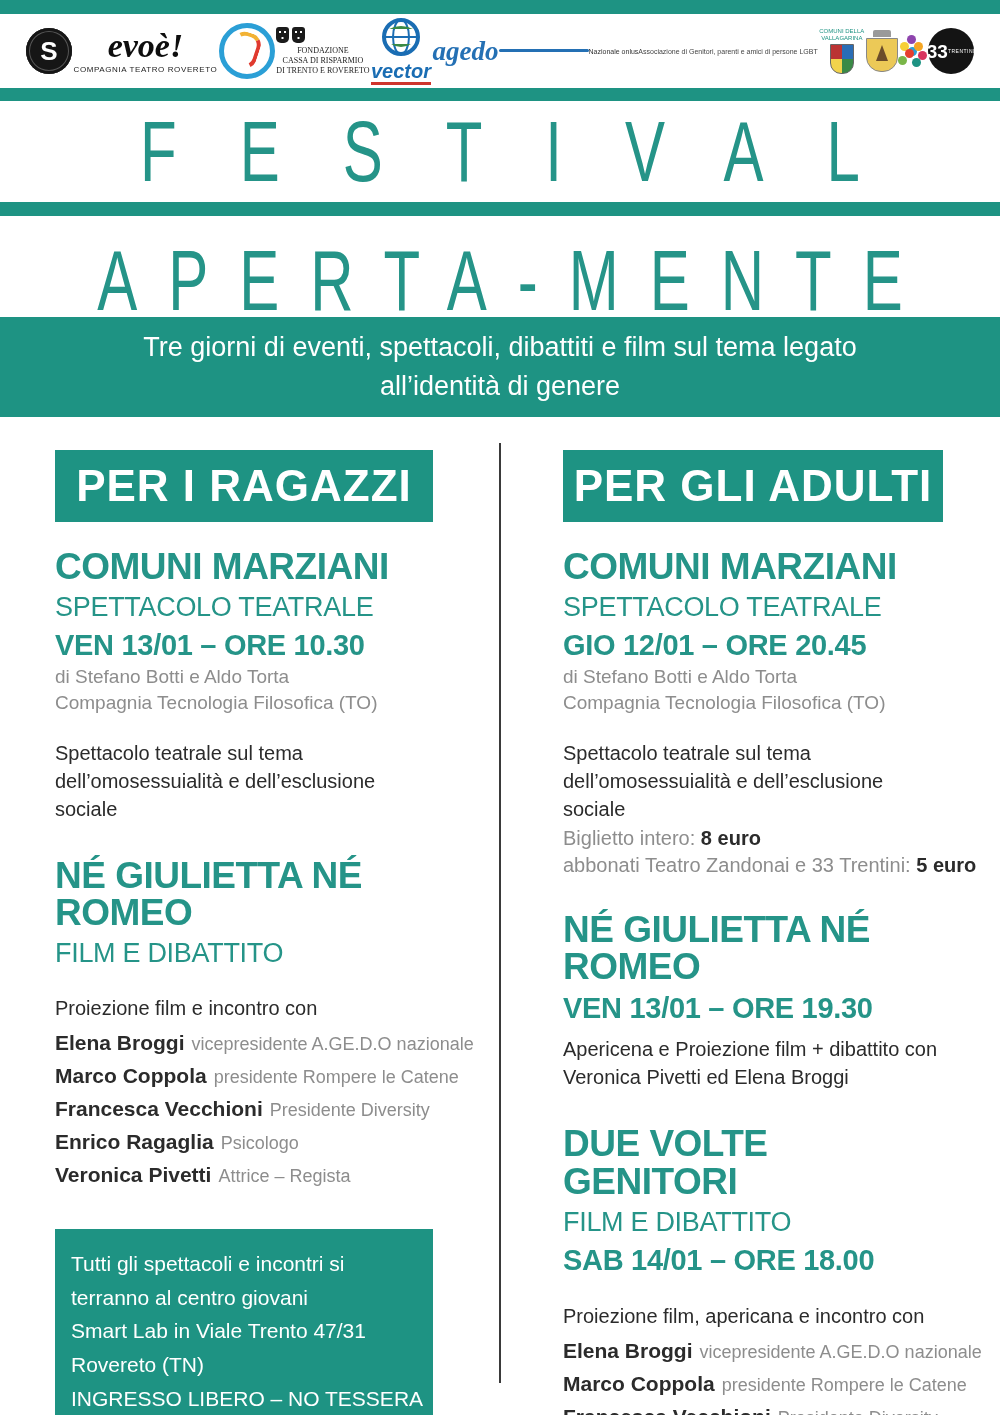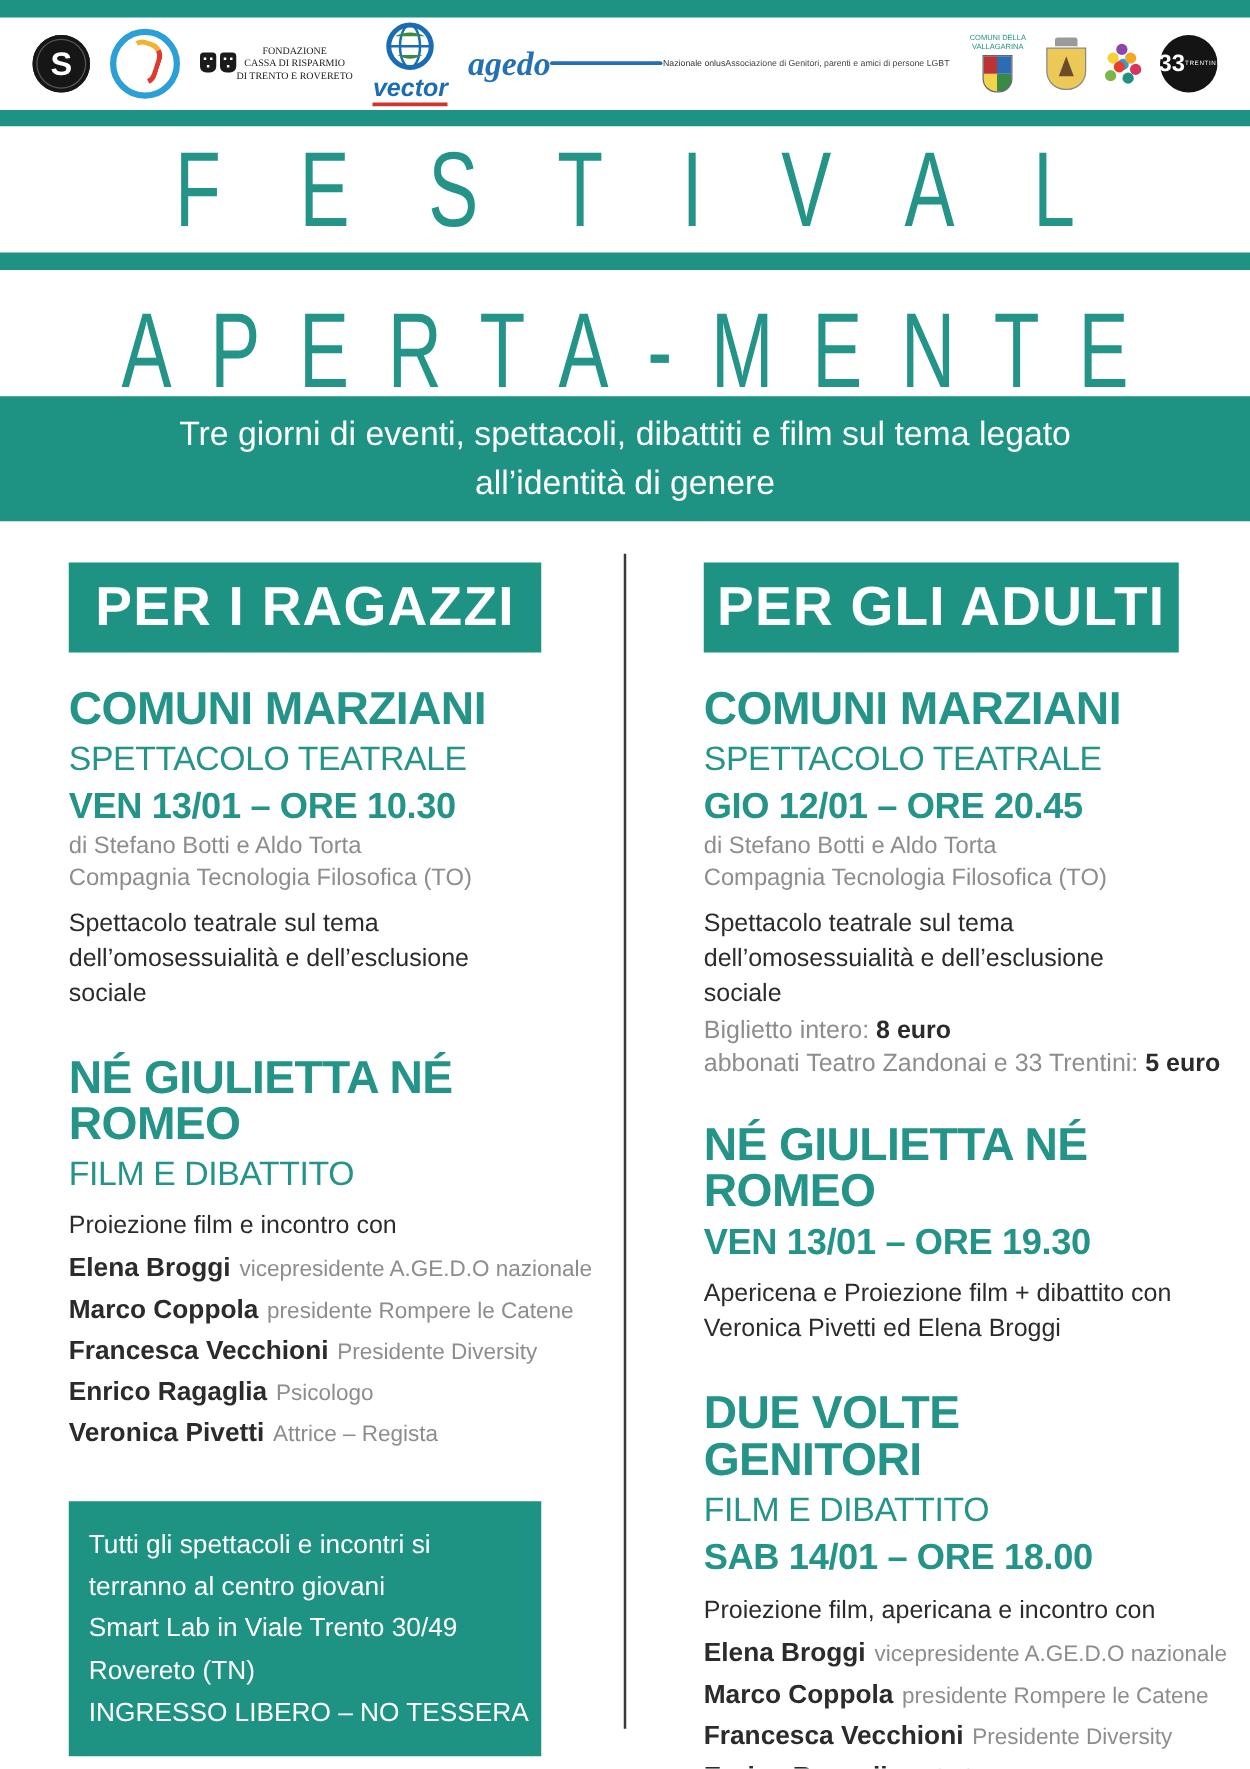"evoè!" div.logo { html: none -> <div> <span>evoè!</span> <span>COMPAGNIA TEATRO ROVERETO</span> </div> }
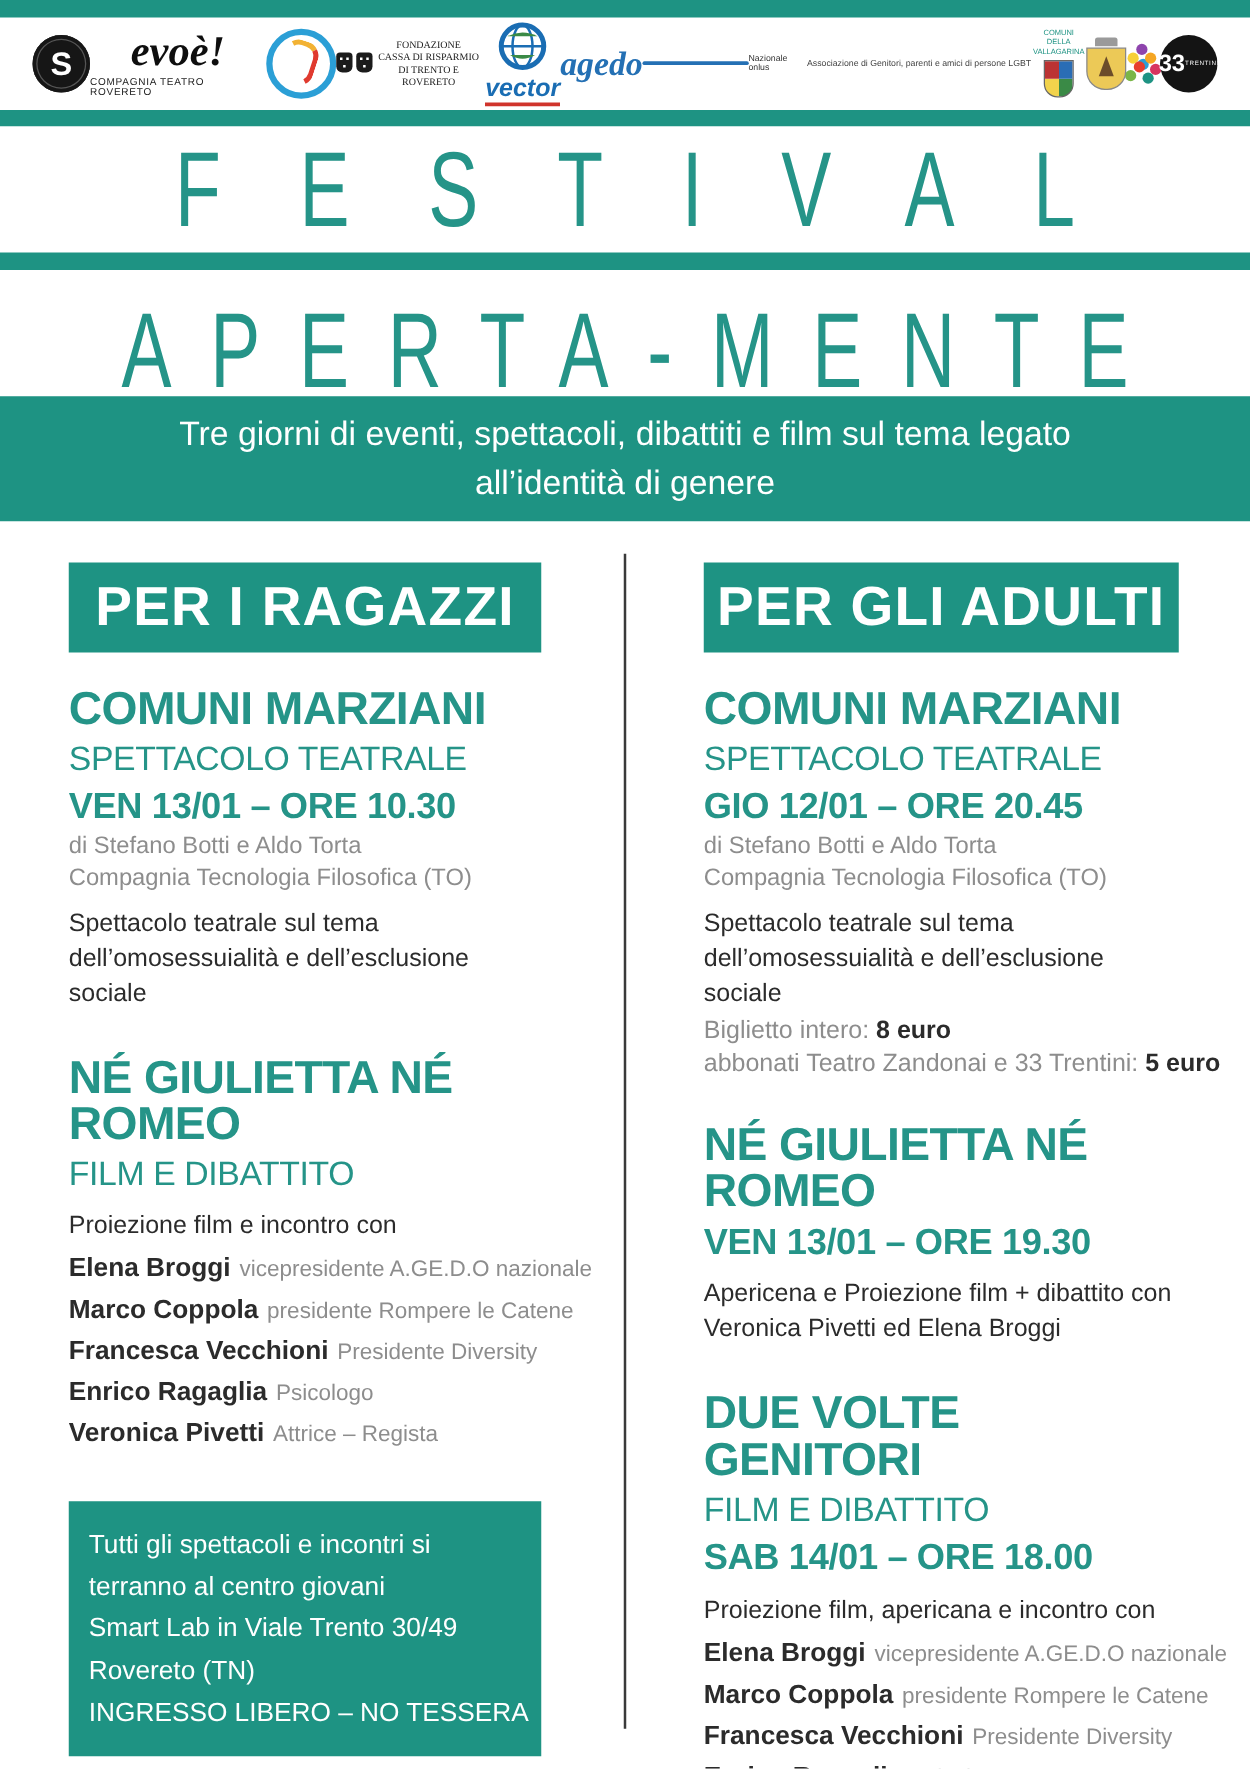"FONDAZIONE" .fond { align-items: center -> flex-start; flex-direction: row -> column }
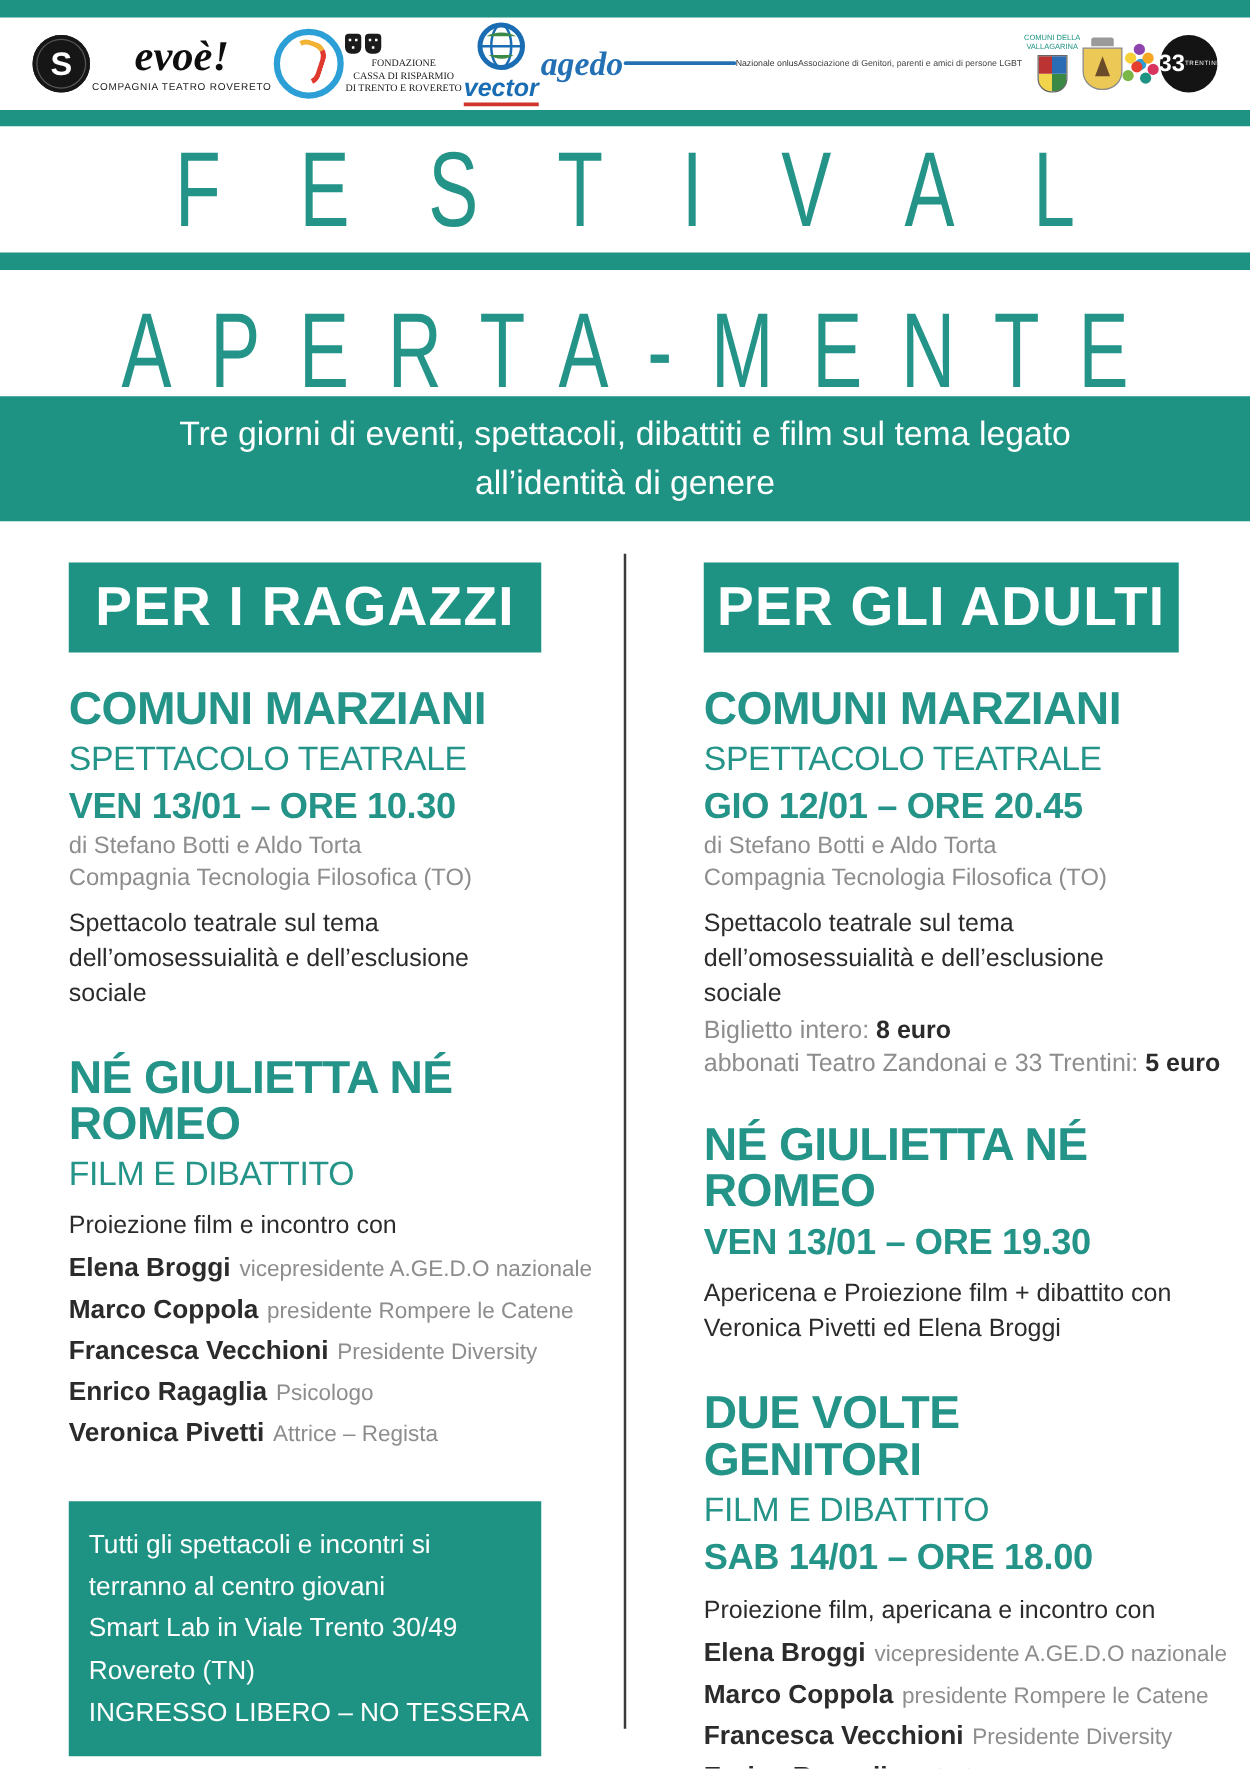"Spettacolo teatrale sul tema" .t-dark { margin-top: 11px -> 25px }
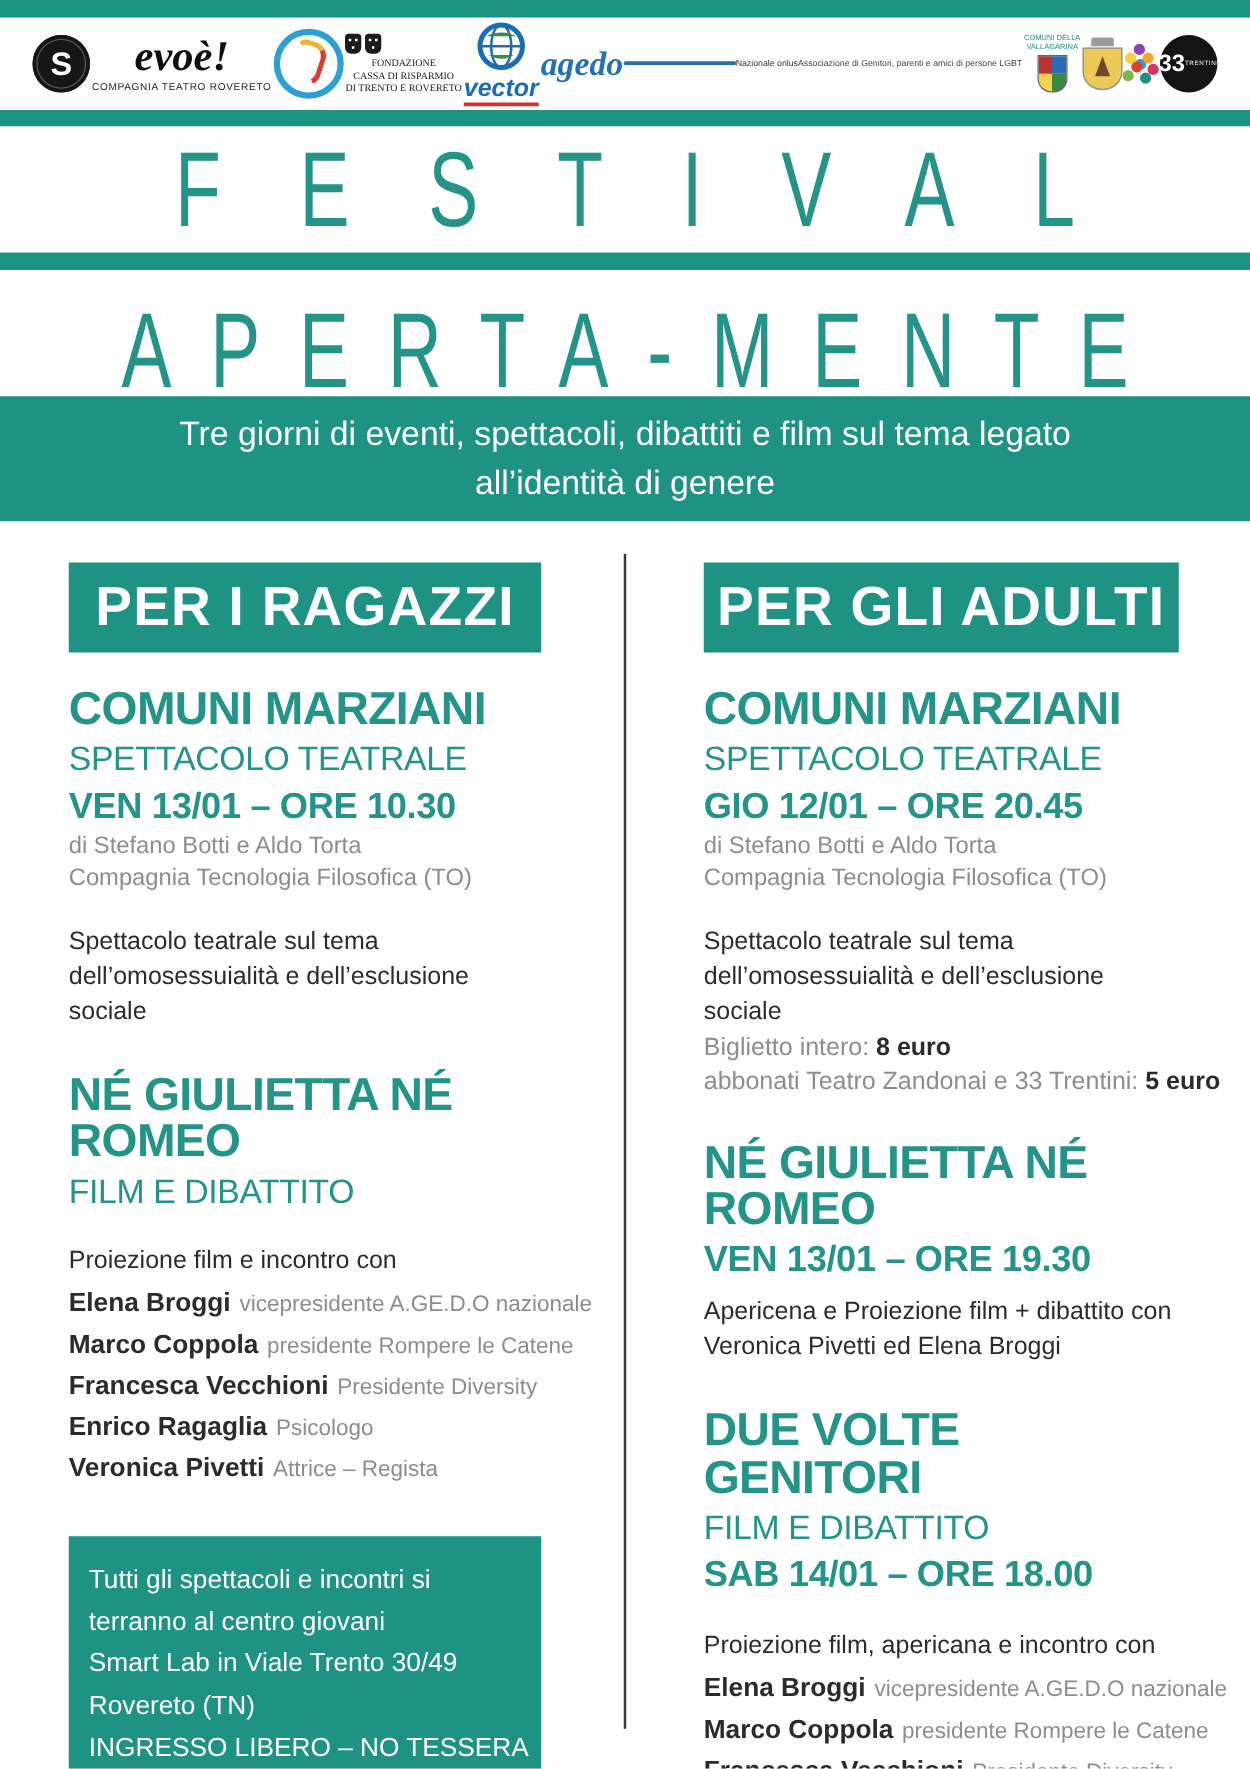"Smart Lab in Viale Trento" div { text: 30/49 -> 47/31 }
